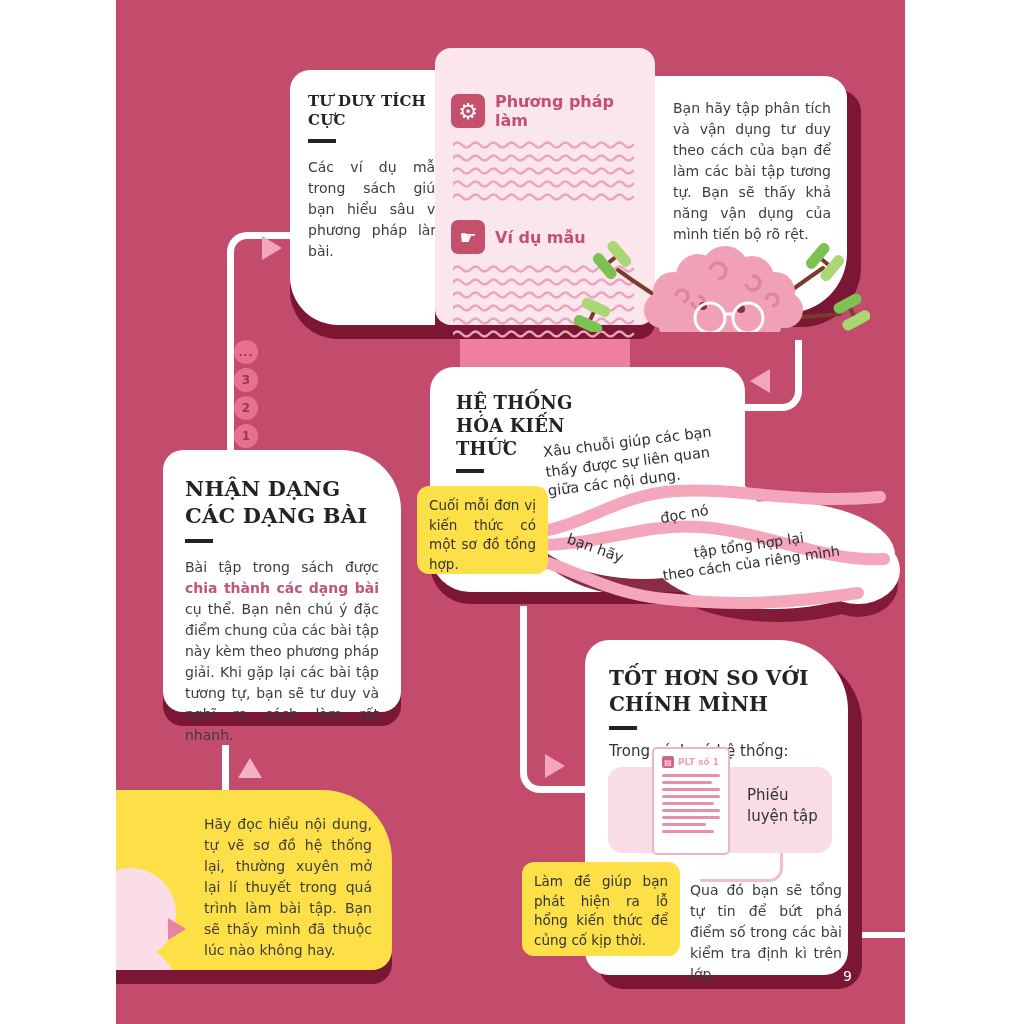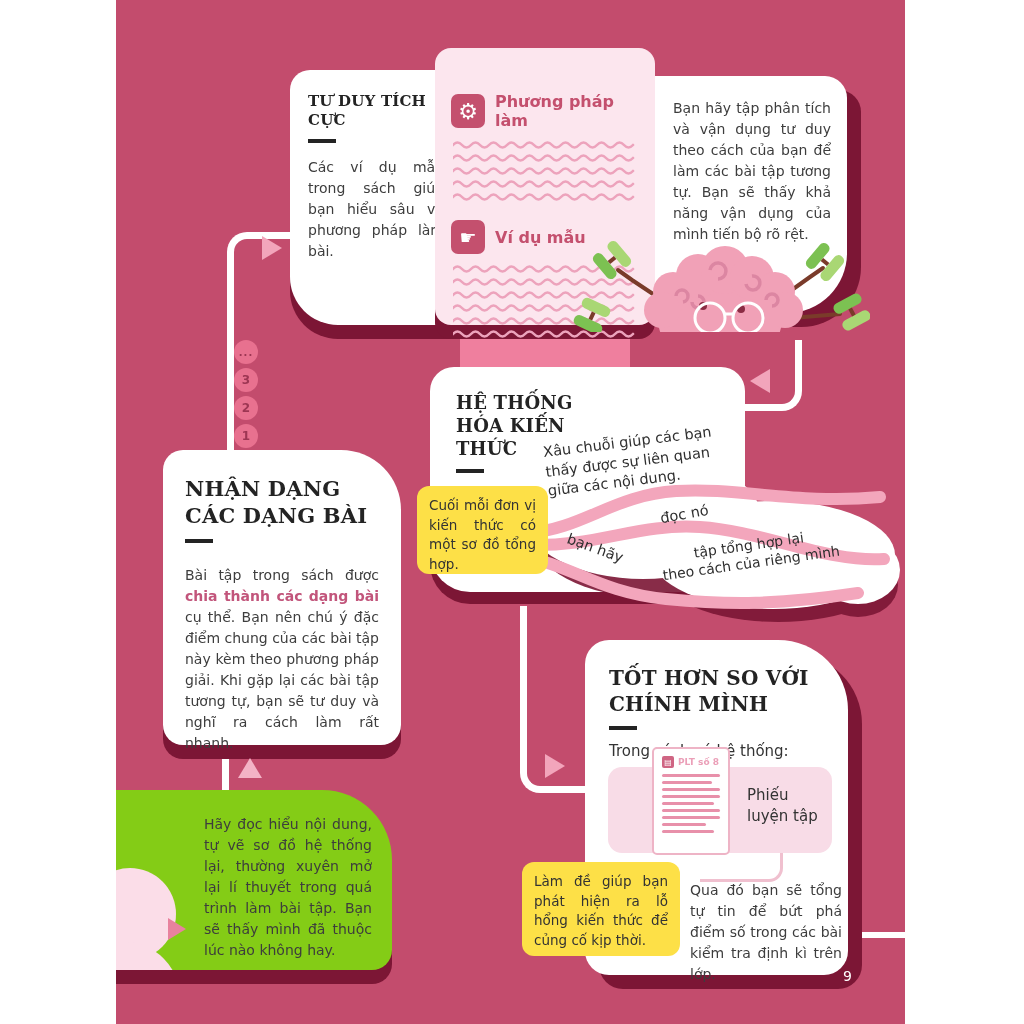"NHẬN DẠNG CÁC DẠNG BÀI" .box-id { height: 295px -> 262px }
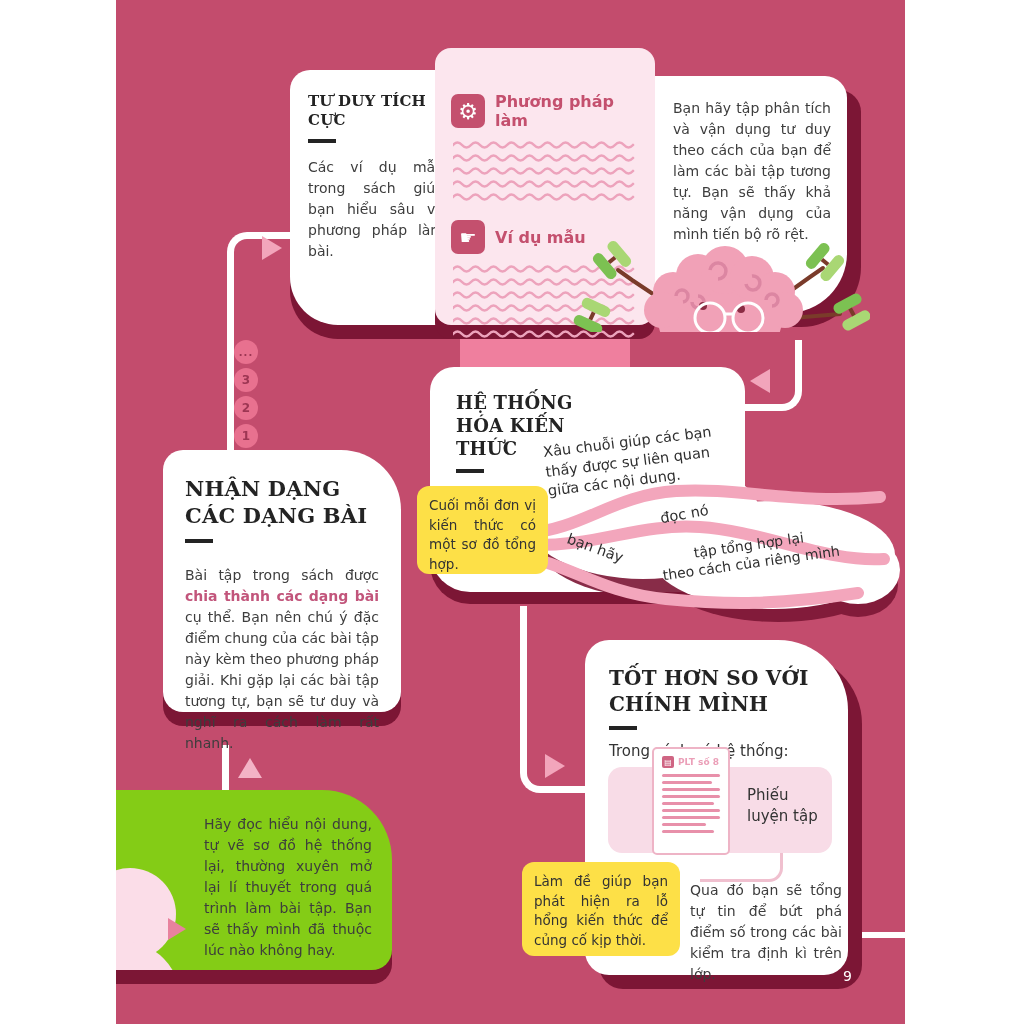"Bài tập trong sách được" div.body-txt { margin-top: 22px -> 14px }
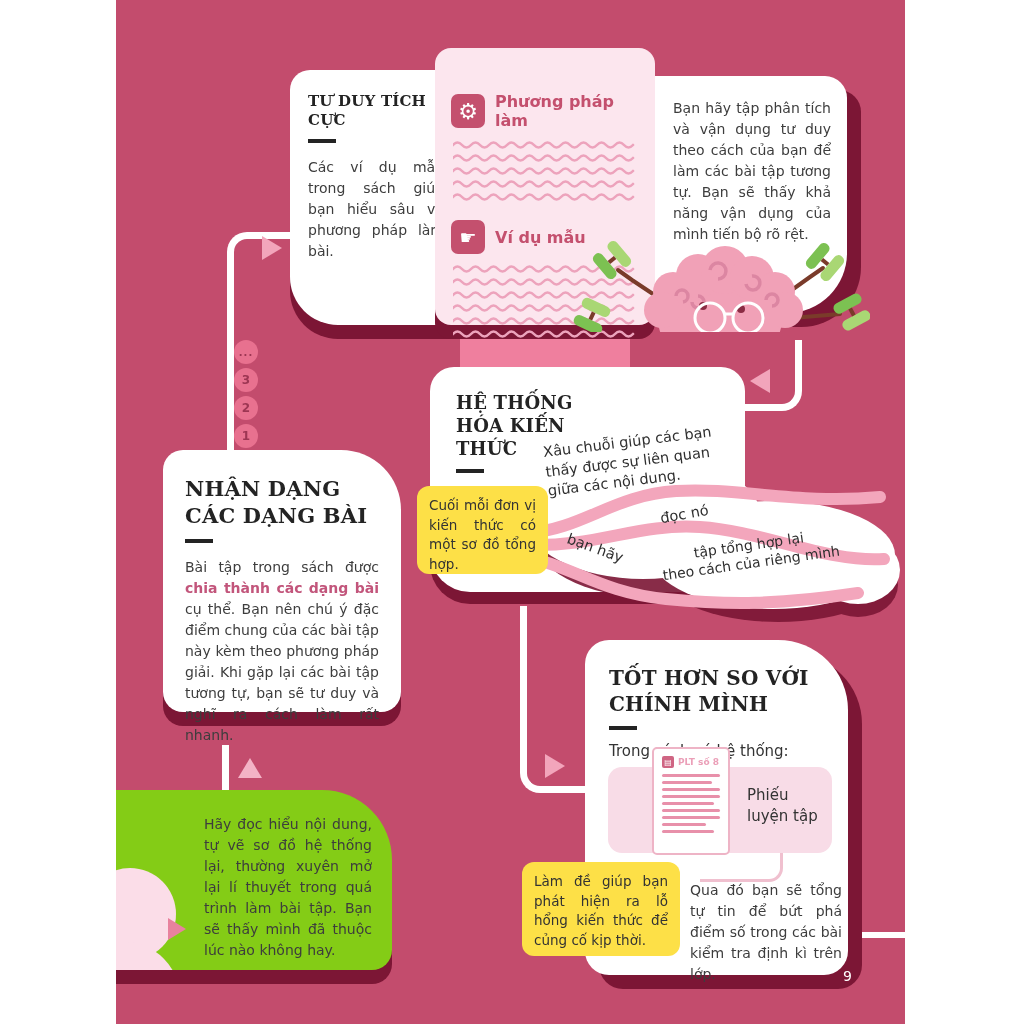"PLT số 8" div.doc-title { text: 8 -> 1 }
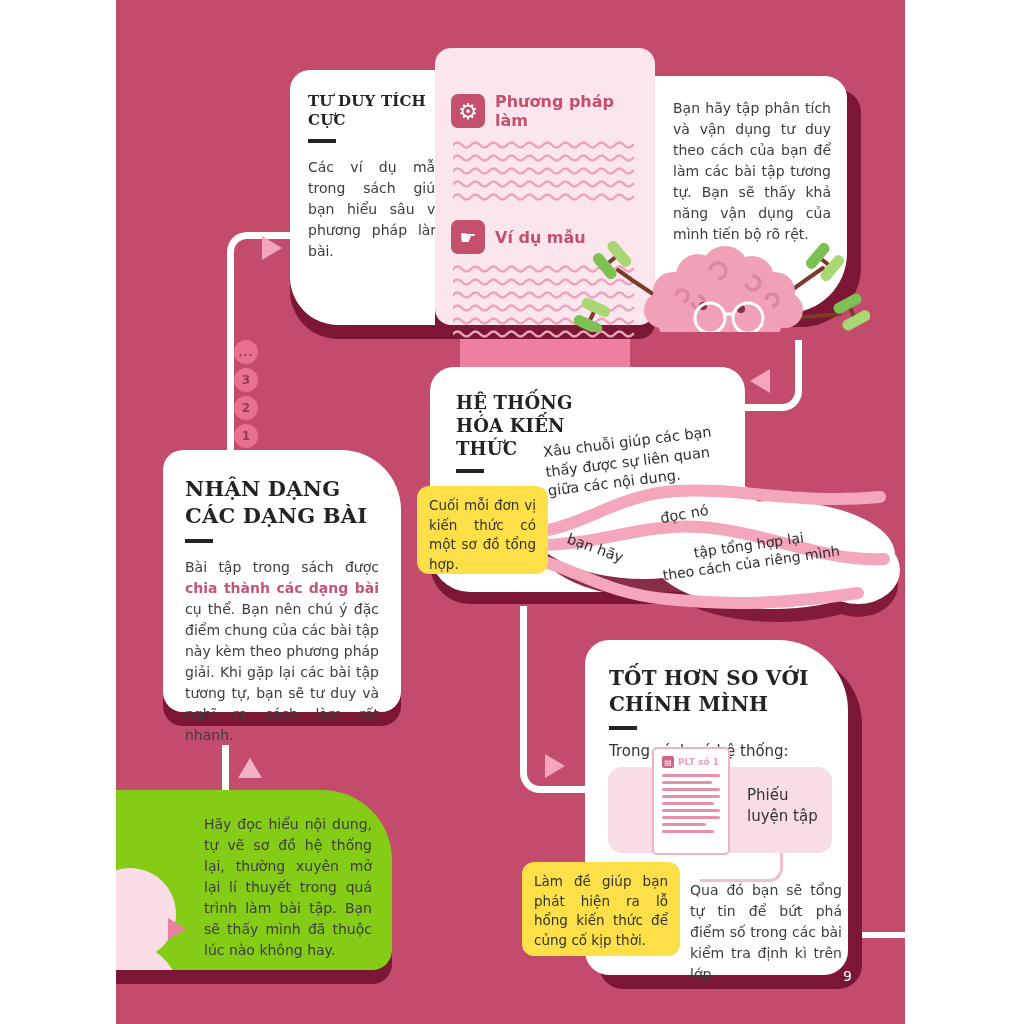"Hãy đọc hiểu nội dung," .box-read { background: #84cc16 -> #fde047 }
